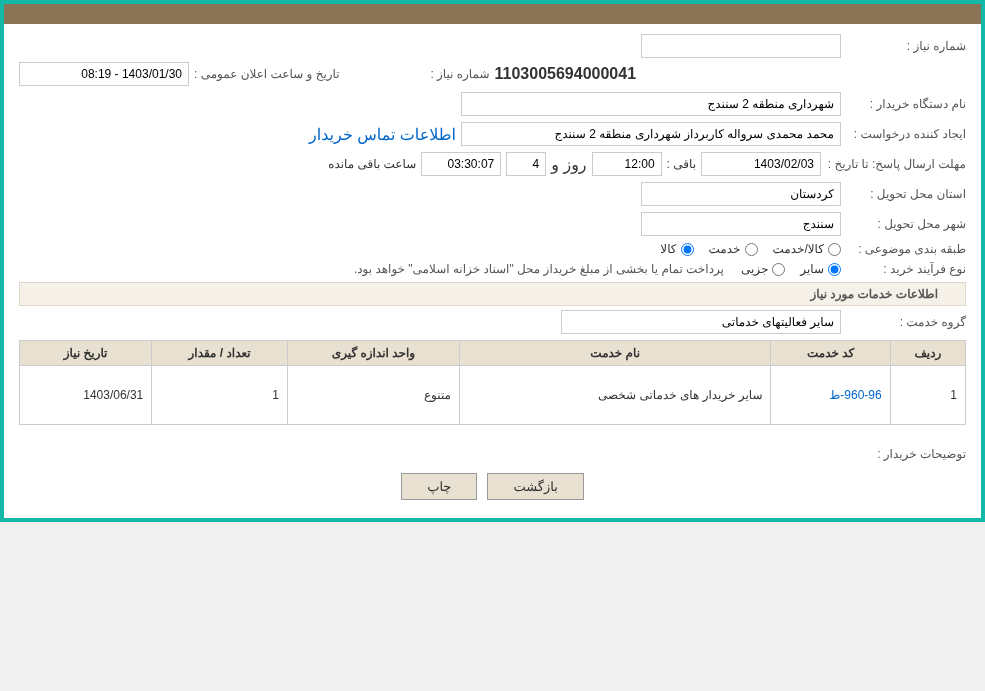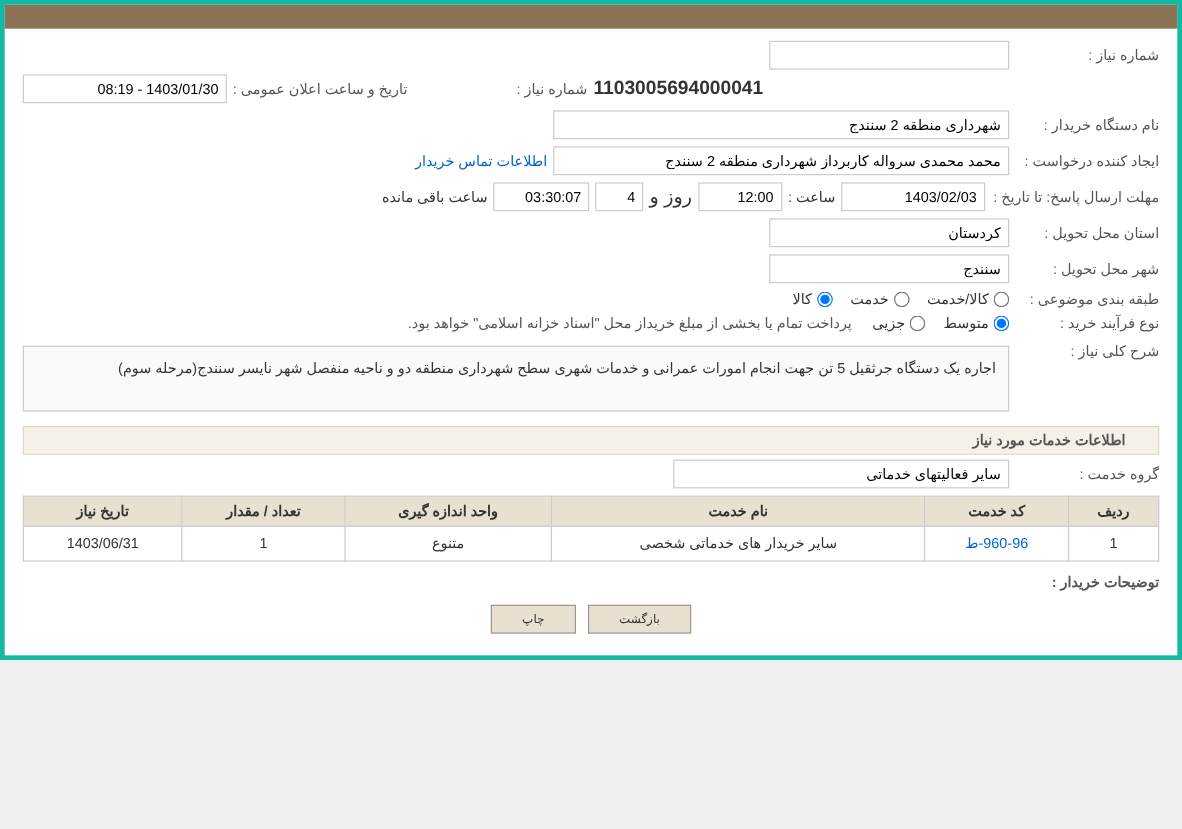"اطلاعات تماس خریدار" .blue-link { font-size: 12px -> 16px }
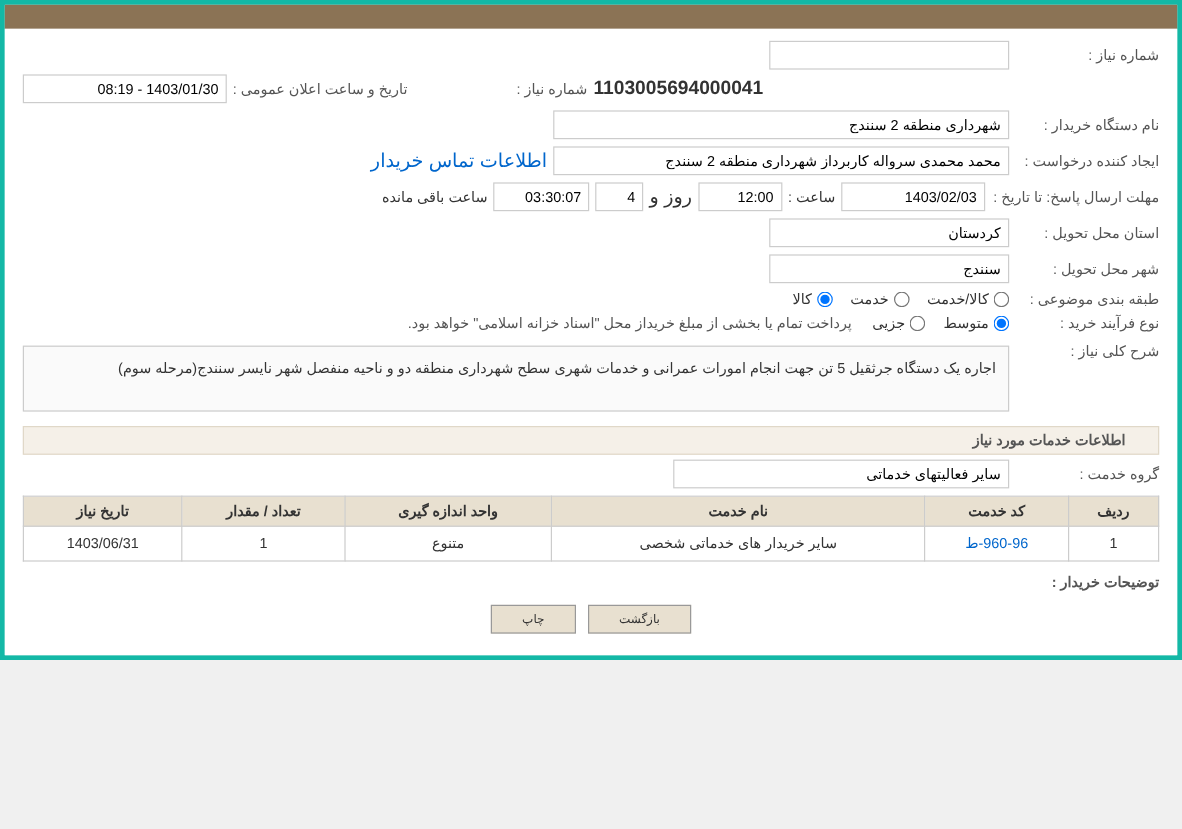"ساعت :" span { text: ساعت -> باقی }
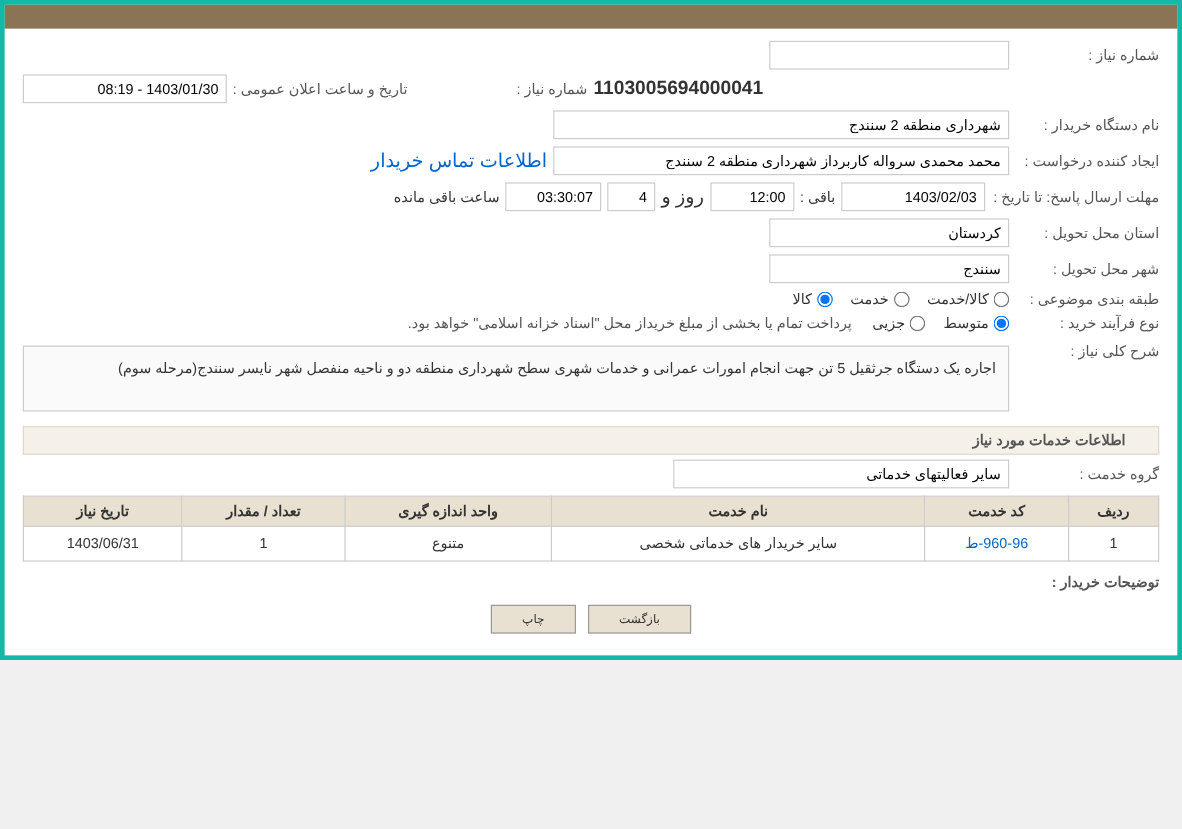"متوسط" span { text: متوسط -> سایر }
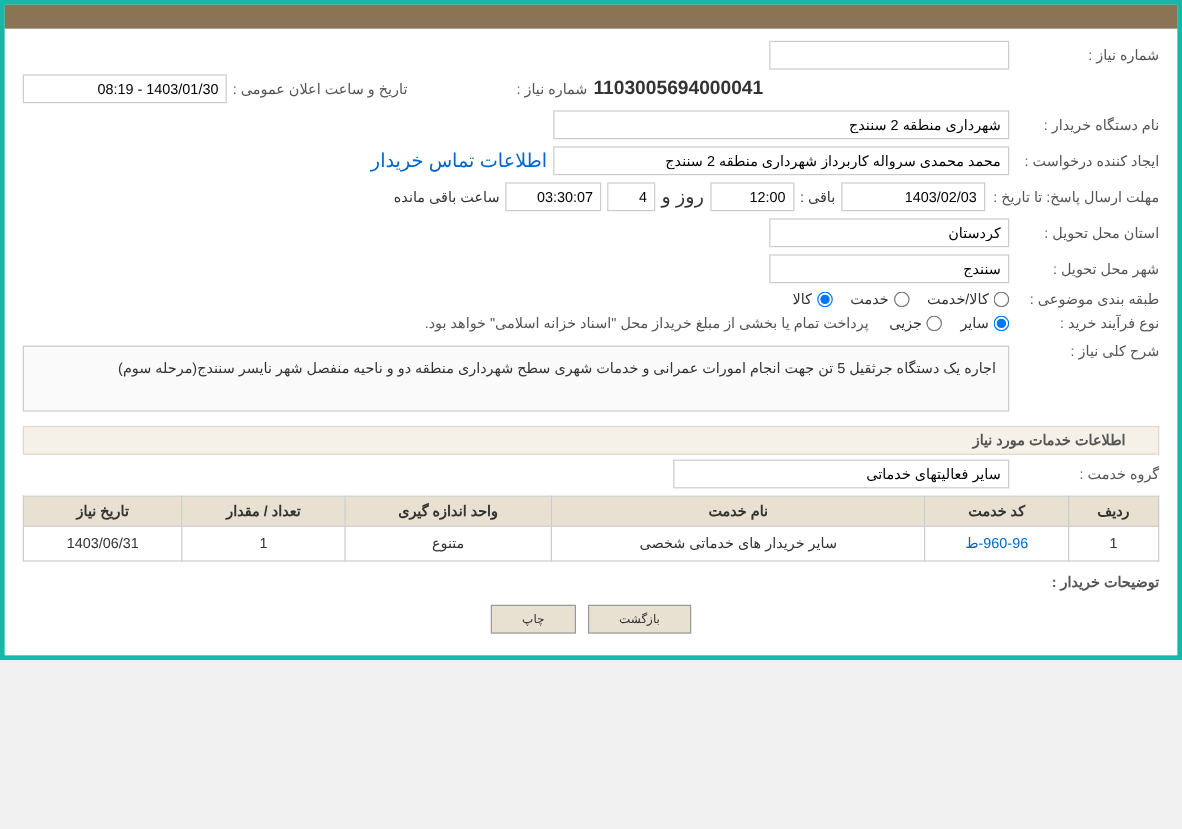"شرح کلی نیاز :" div.form-row { html: <div> <span>شرح کلی نیاز :</span> <div>اجاره یک دستگاه جرثقیل 5 تن جهت انجام امورات عمرانی و خدمات شهری سطح شهرداری منطقه دو و ناحیه منفصل شهر نایسر سنندج(مرحله سوم)</div> </div> -> none }
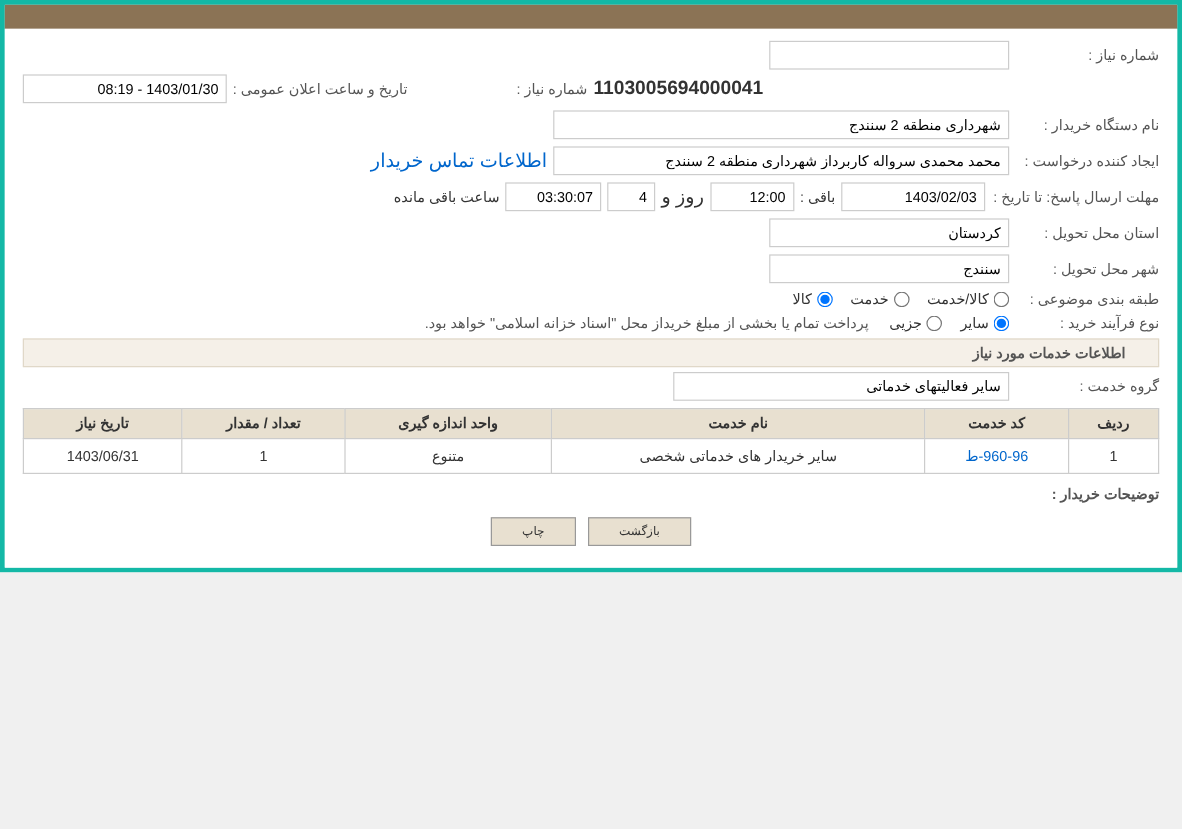"1403/06/31" table.data-table td { padding: 7px 8px -> 22px 8px; text-align: center -> none }
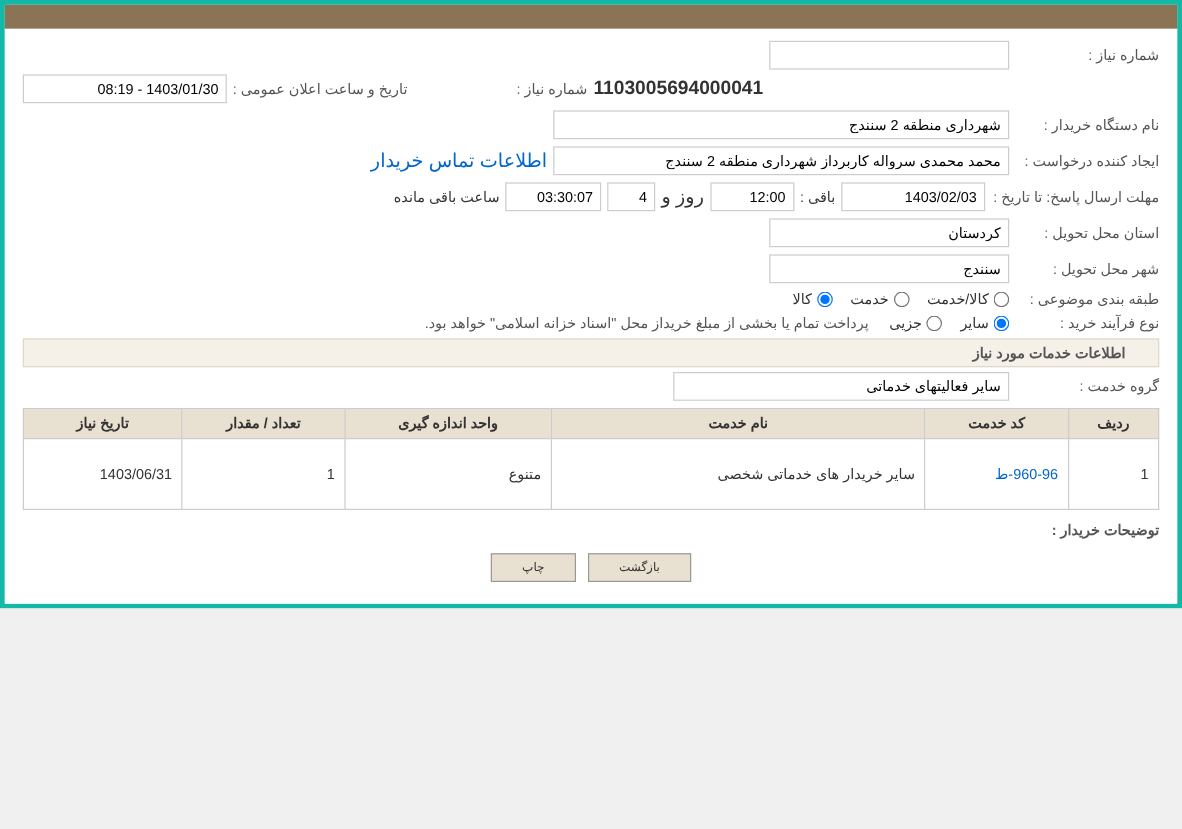"توضیحات خریدار :" span.label { font-weight: bold -> none; margin-top: 4px -> 16px }
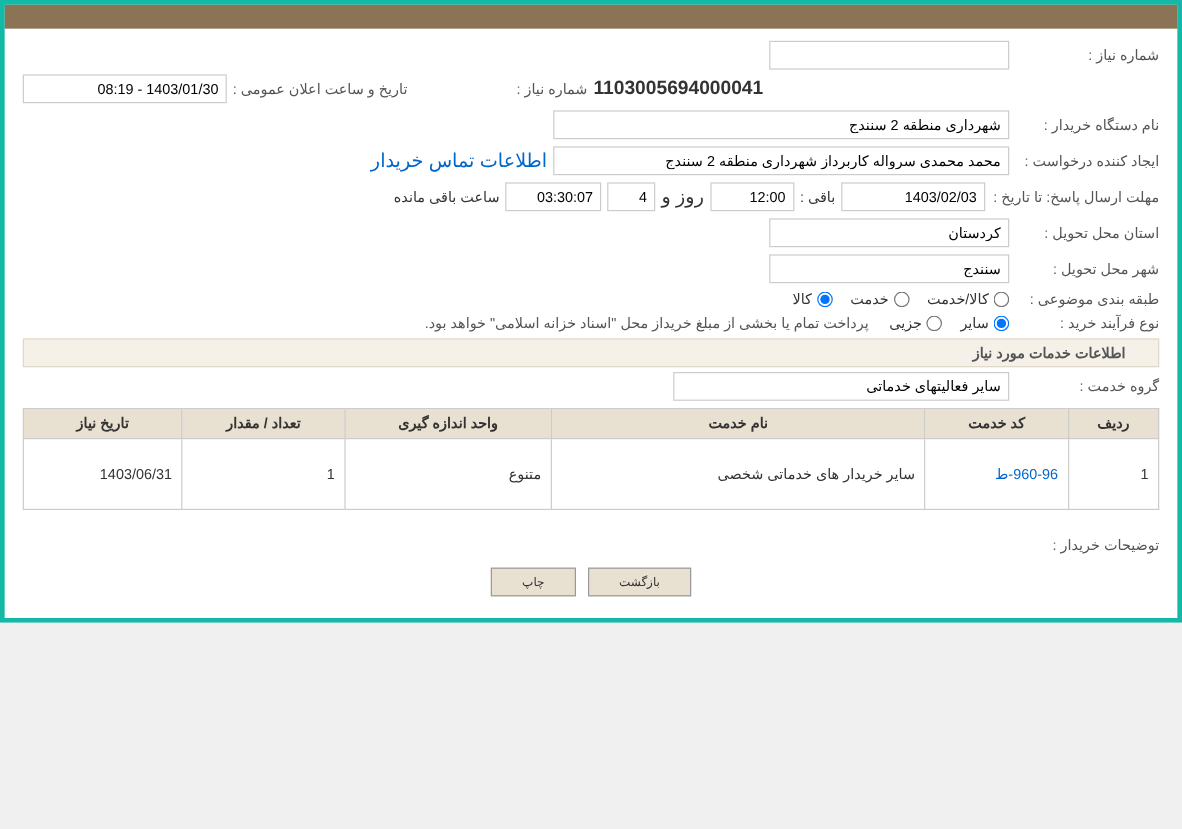"چاپ" .btn { font-size: 10px -> 13px }
